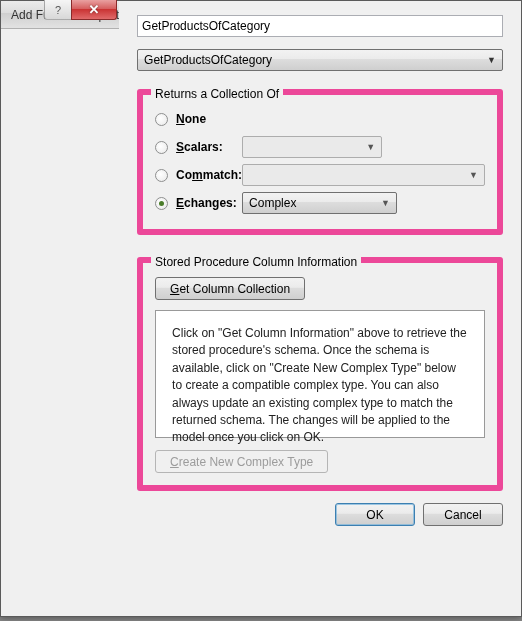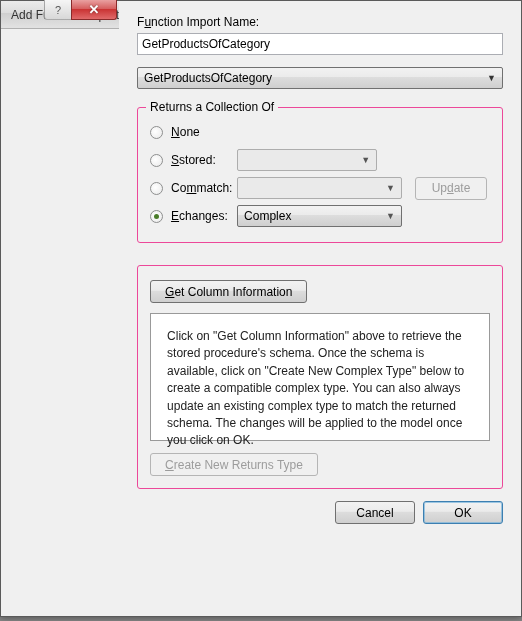"Function Import Name:" div.label { html: <div> <span>F</span><span>u</span><span>nction Import Name:</span> </div> -> none }
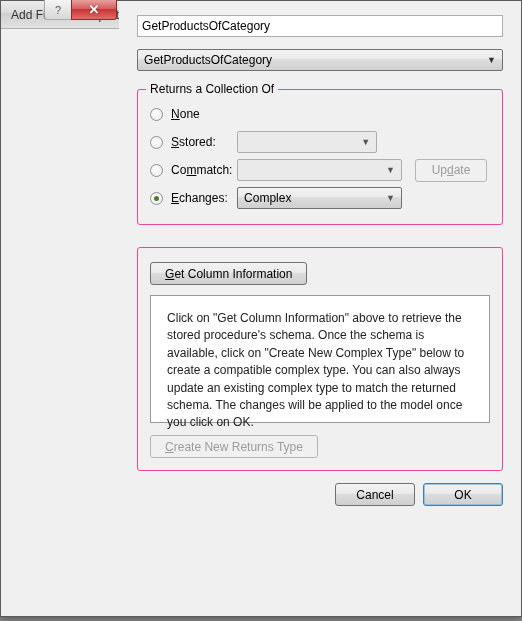"Returns a Collection Of" .fieldset { border: 1px solid #ec4899 -> 6px solid #ec4899 }
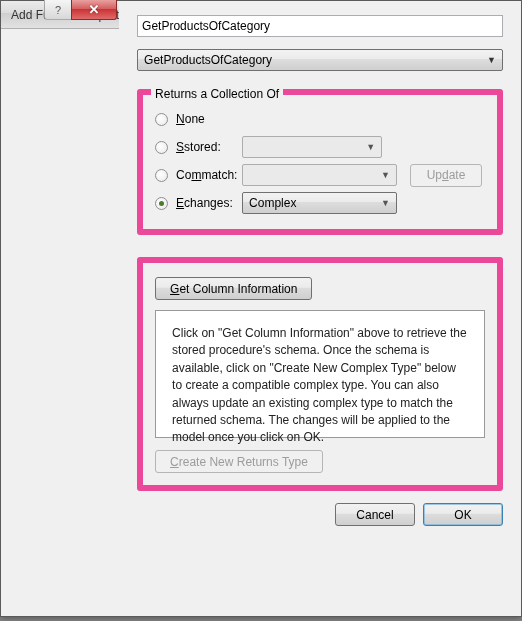"None" .radio-label { font-weight: none -> bold }
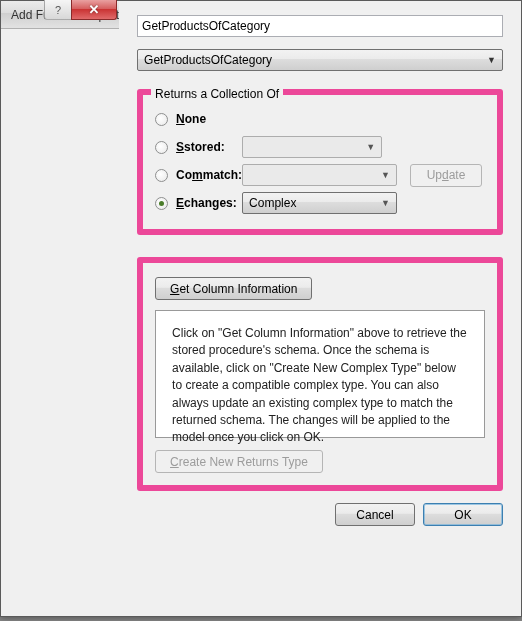"stored:" span { text: stored -> calars }
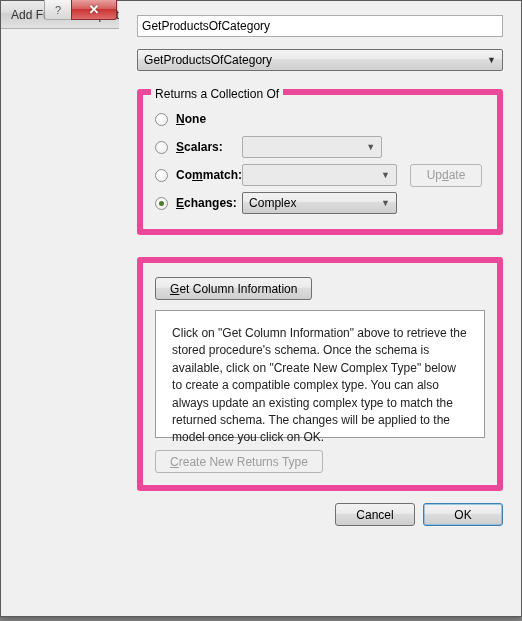"Up" div.update-col { html: <div> <div> <span>Up</span> <span>d</span> <span>ate</span> </div> </div> -> none }
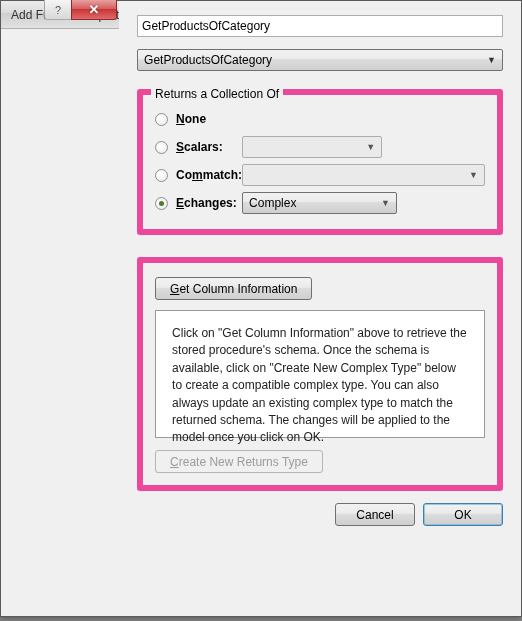"Stored Procedure Column Information" div.legend { html: none -> <div>Stored Procedure Column Information</div> }
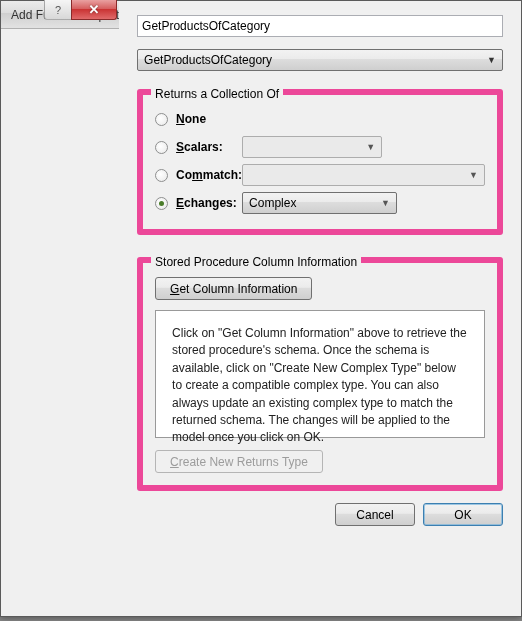"et Column Information" span { text: Information -> Collection }
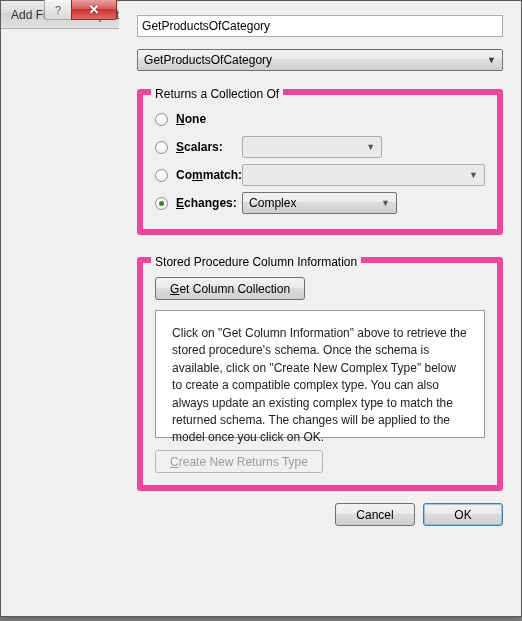"reate New Returns Type" span { text: Returns -> Complex }
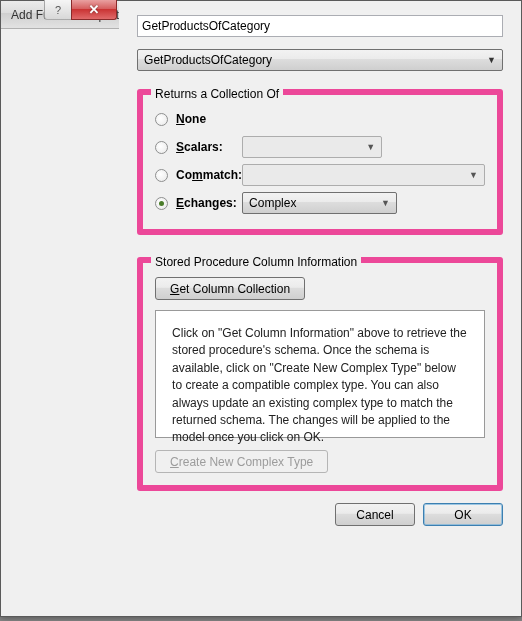"Cancel" div.btn { order: before "OK" -> after "OK" }
